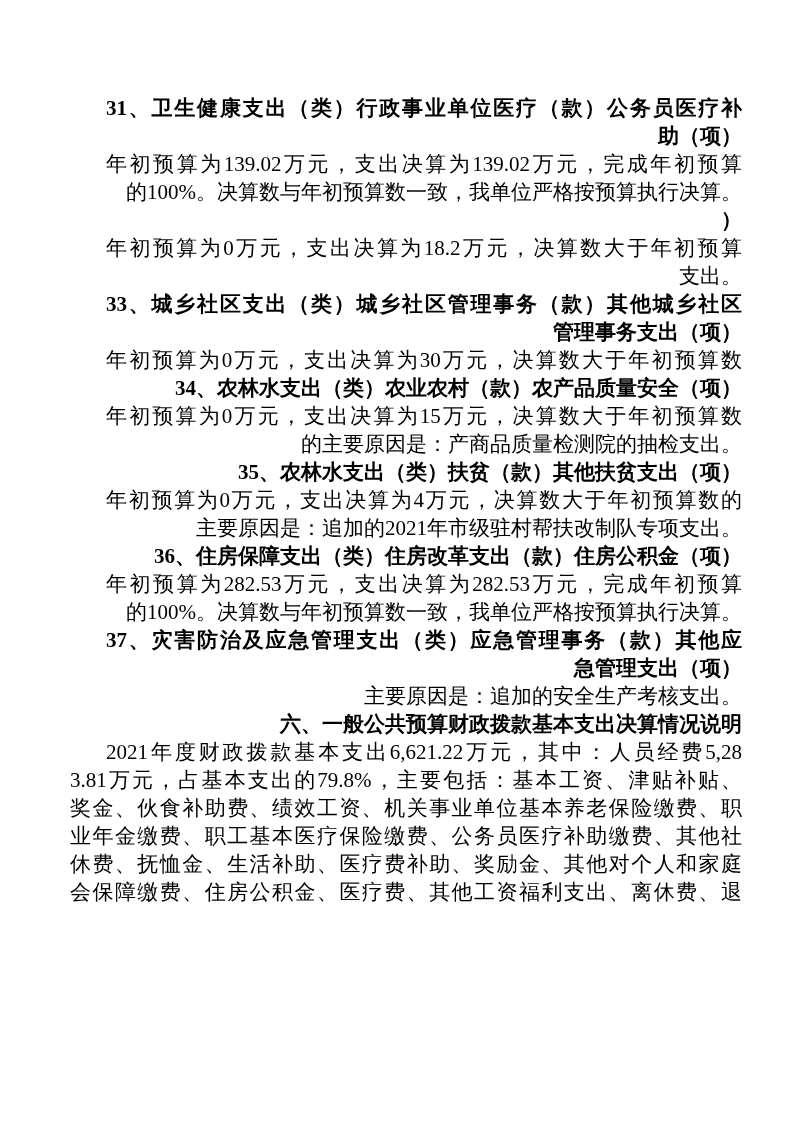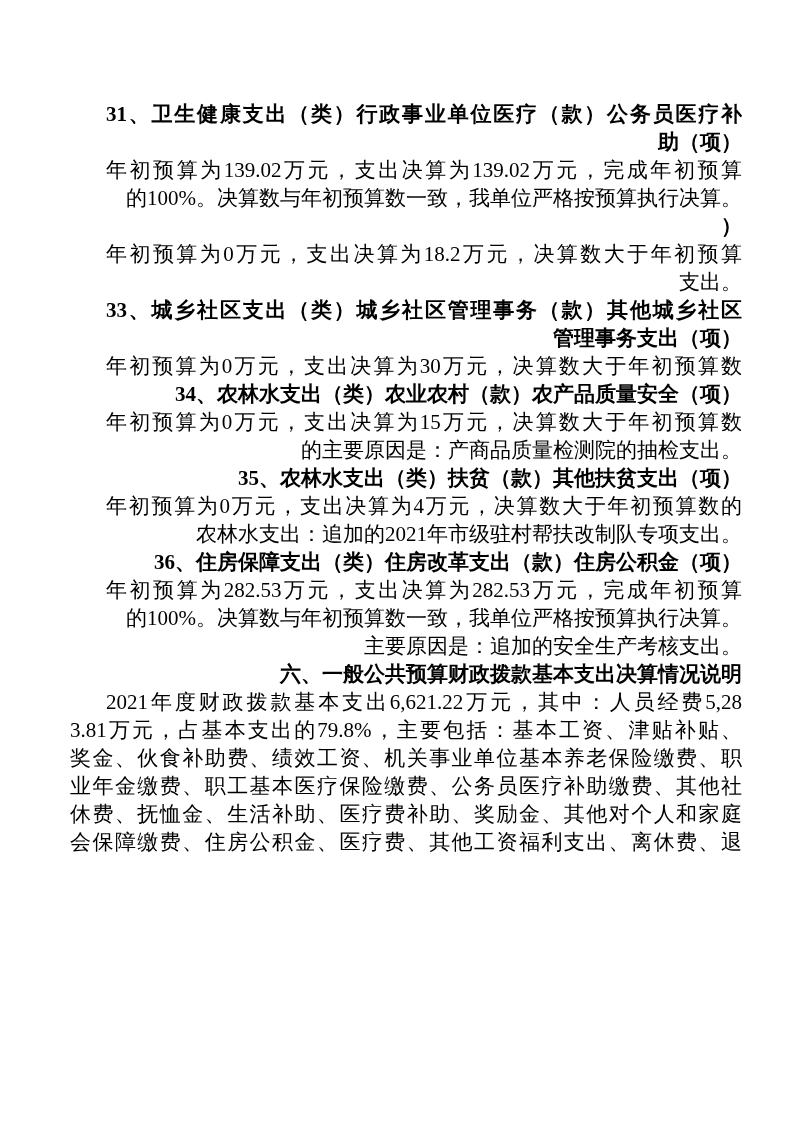"31、卫生健康支出（类）行政事业单位医疗（款）公务员医疗补" .content { top: 100px -> 94px }
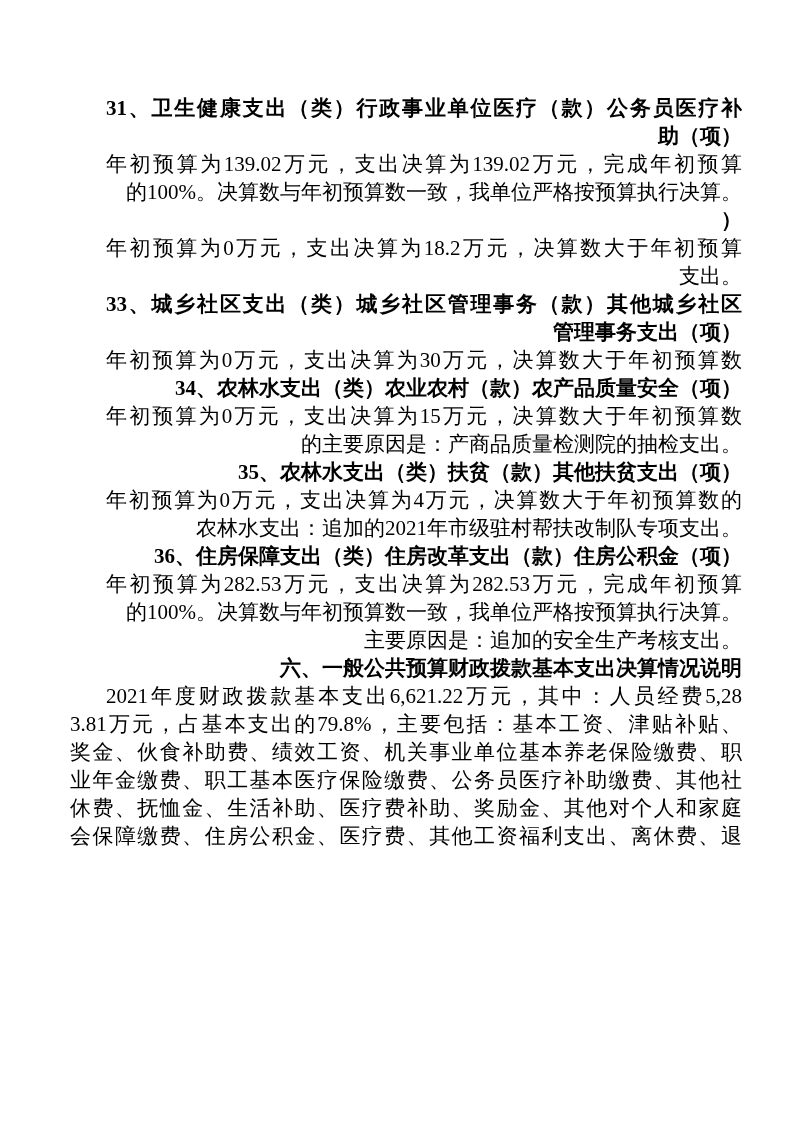"农林水支出：追加的2021年市级驻村帮扶改制队专项支出。" div.line { text: 农林水支出 -> 主要原因是 }
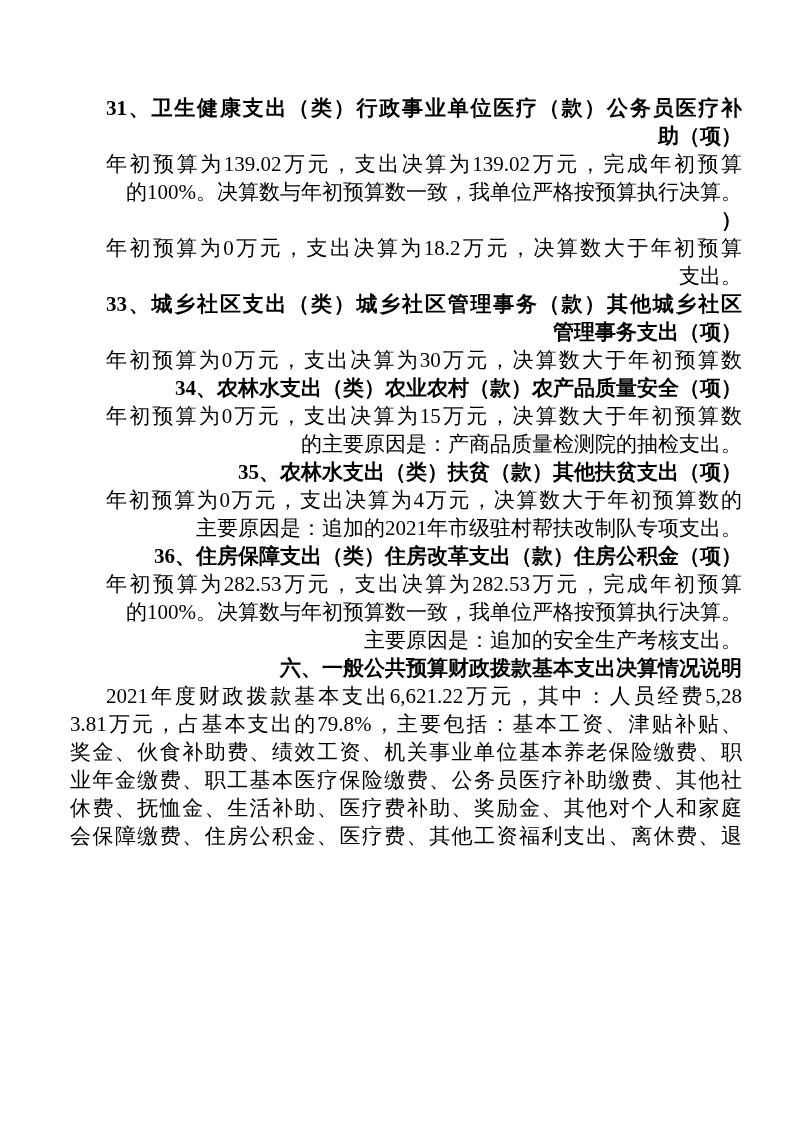"37、灾害防治及应急管理支出（类）应急管理事务（款）其他应" div.paragraph { html: none -> <div> <div>37、灾害防治及应急管理支出（类）应急管理事务（款）其他应</div> <div>急管理支出（项）</div> </div> }
